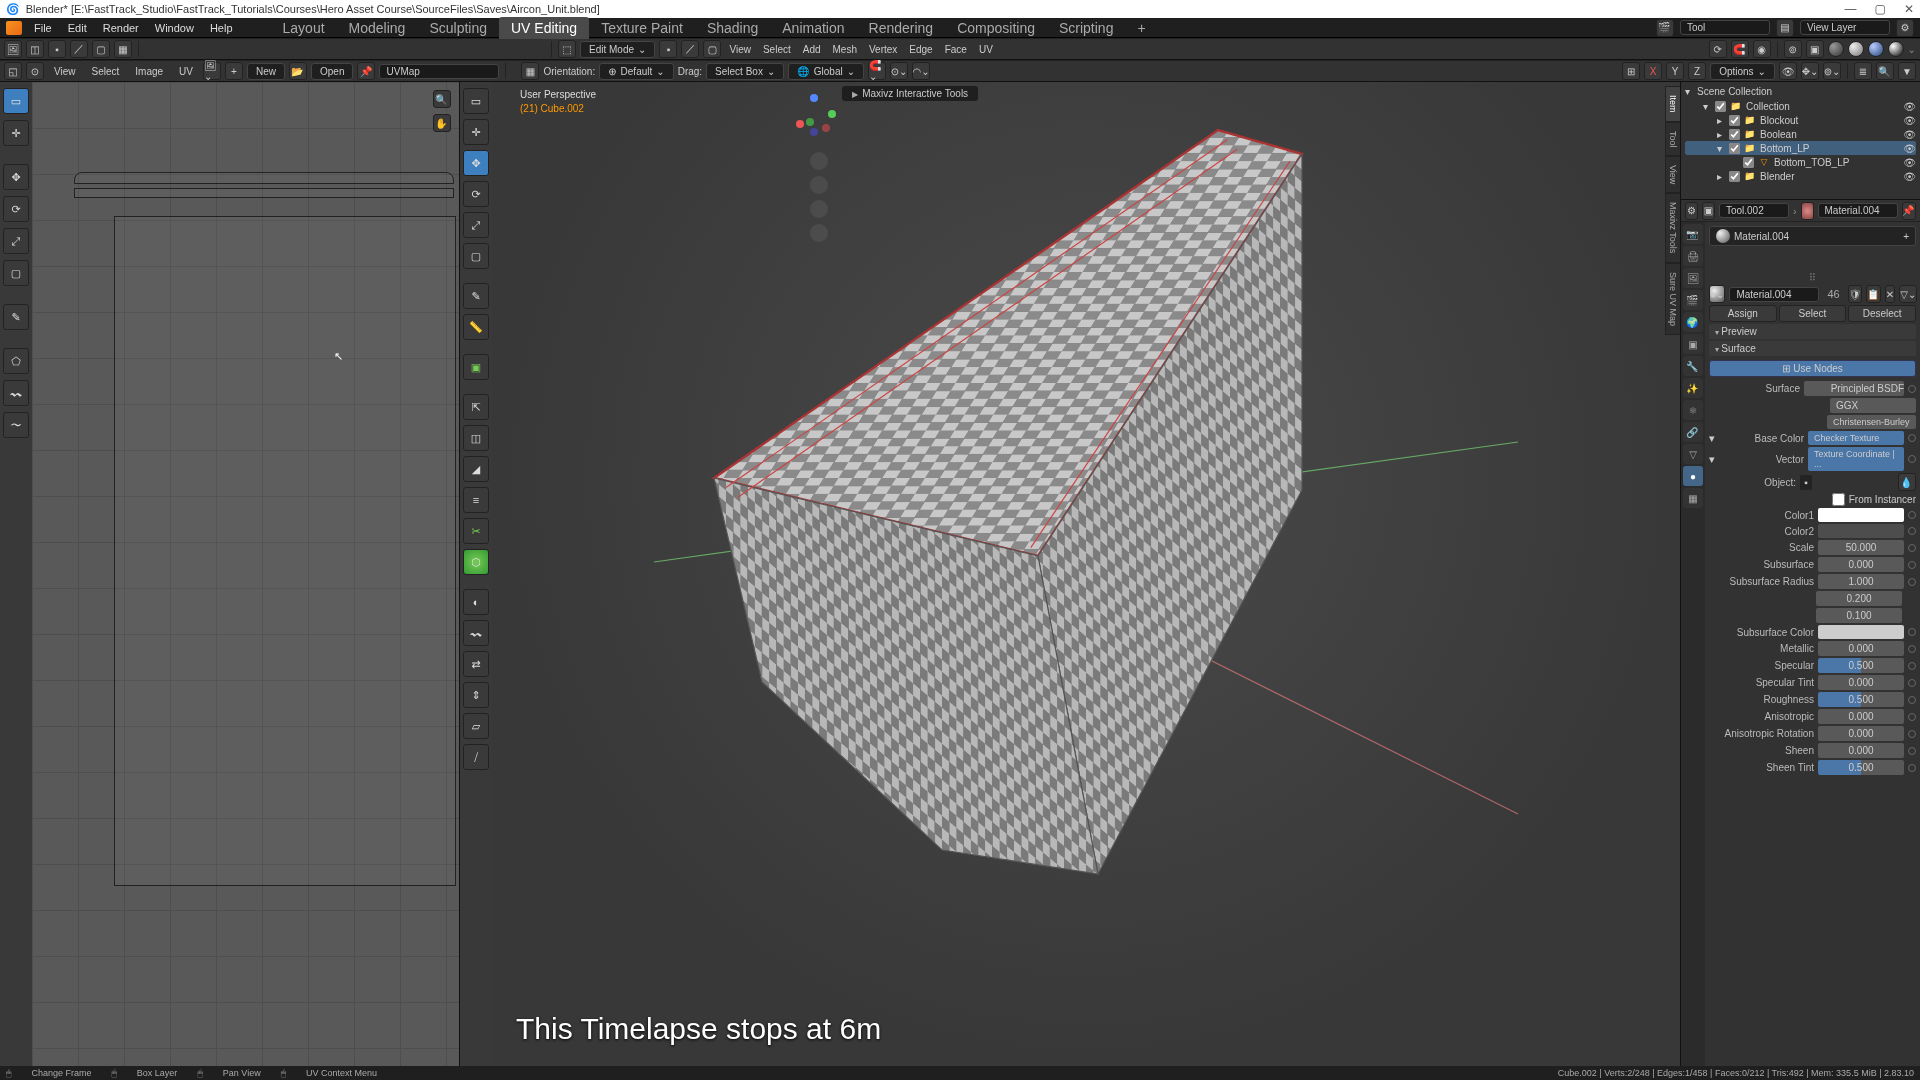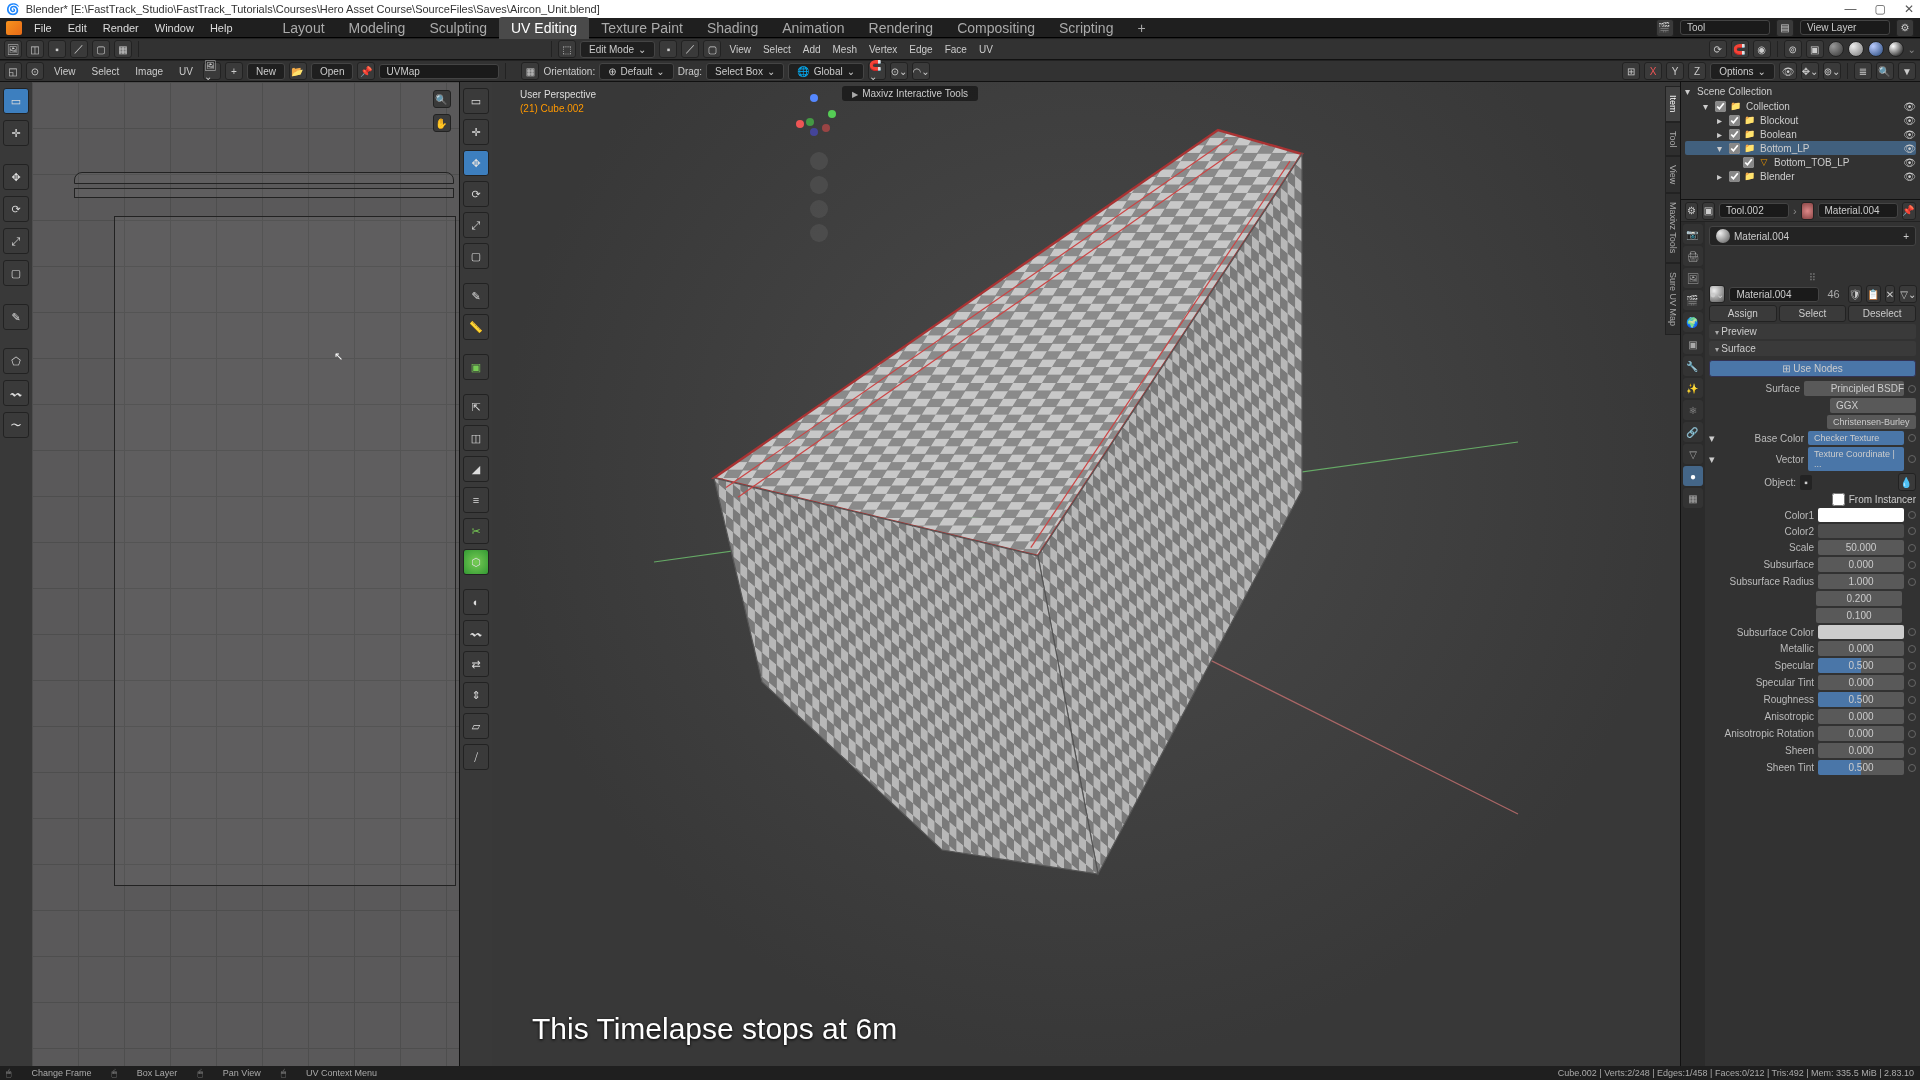"This Timelapse stops at 6m" .caption { left: 40px -> 24px }
